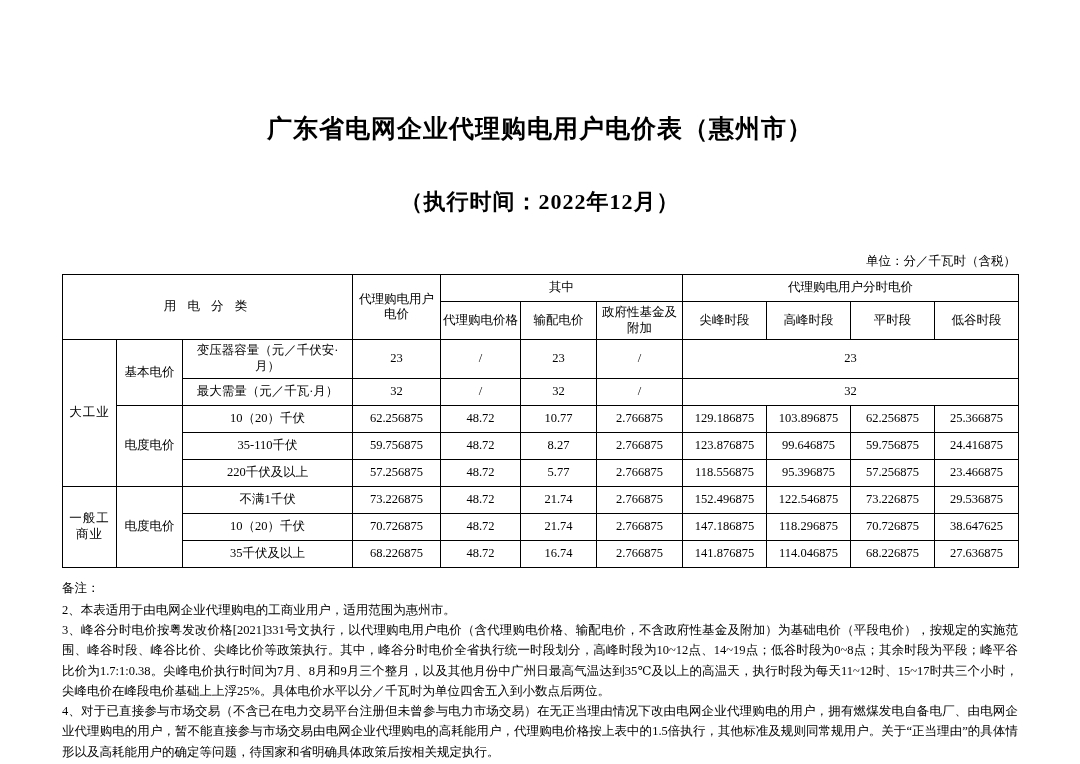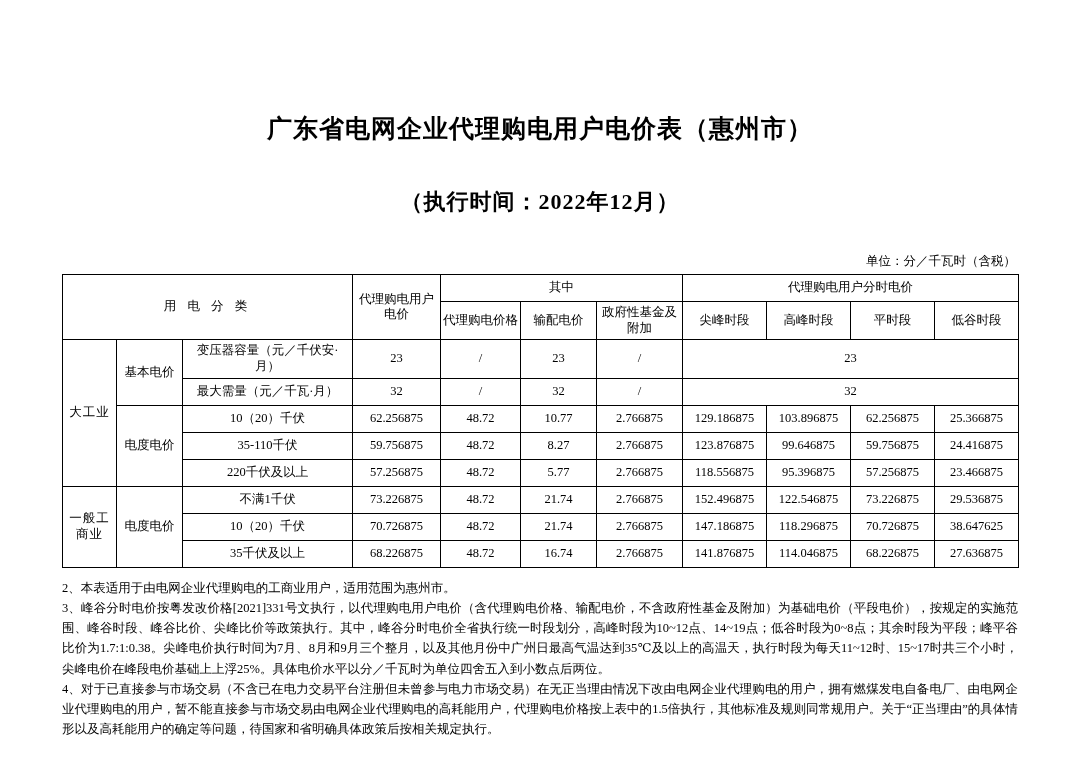"备注：" div.note-label { html: none -> <div>备注：</div> }
